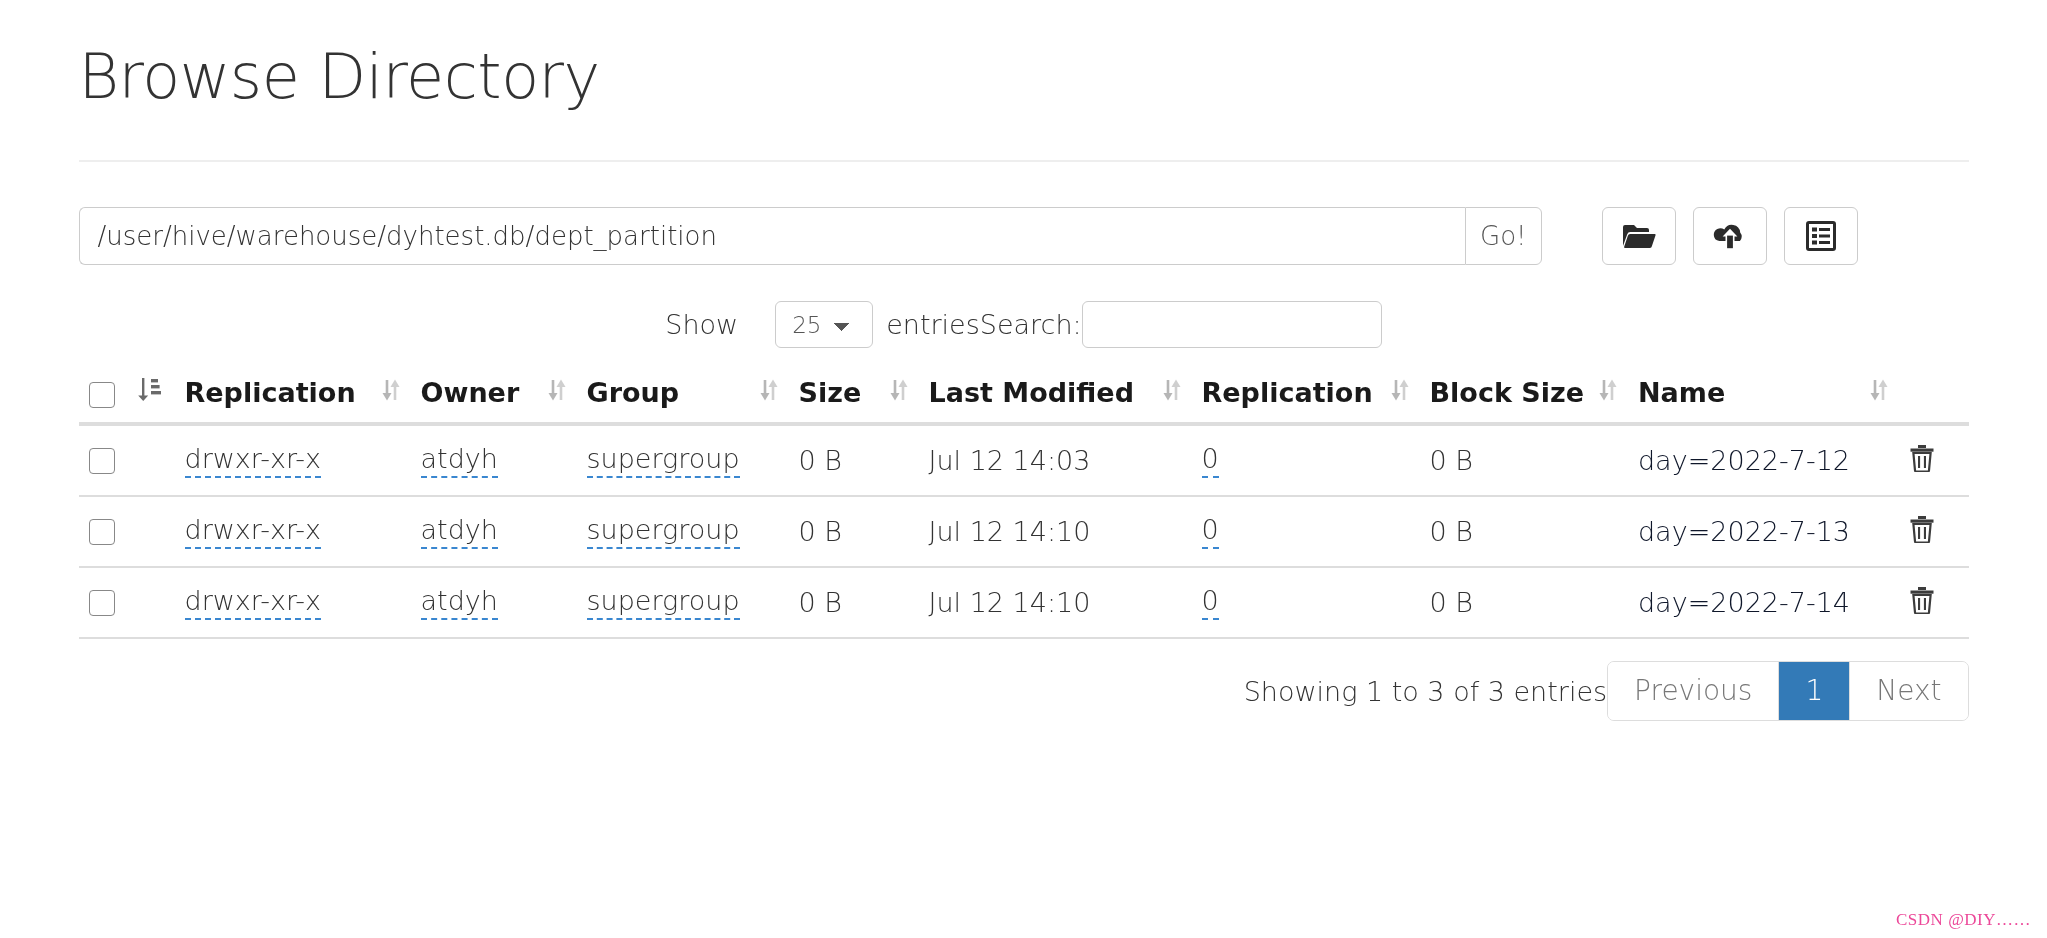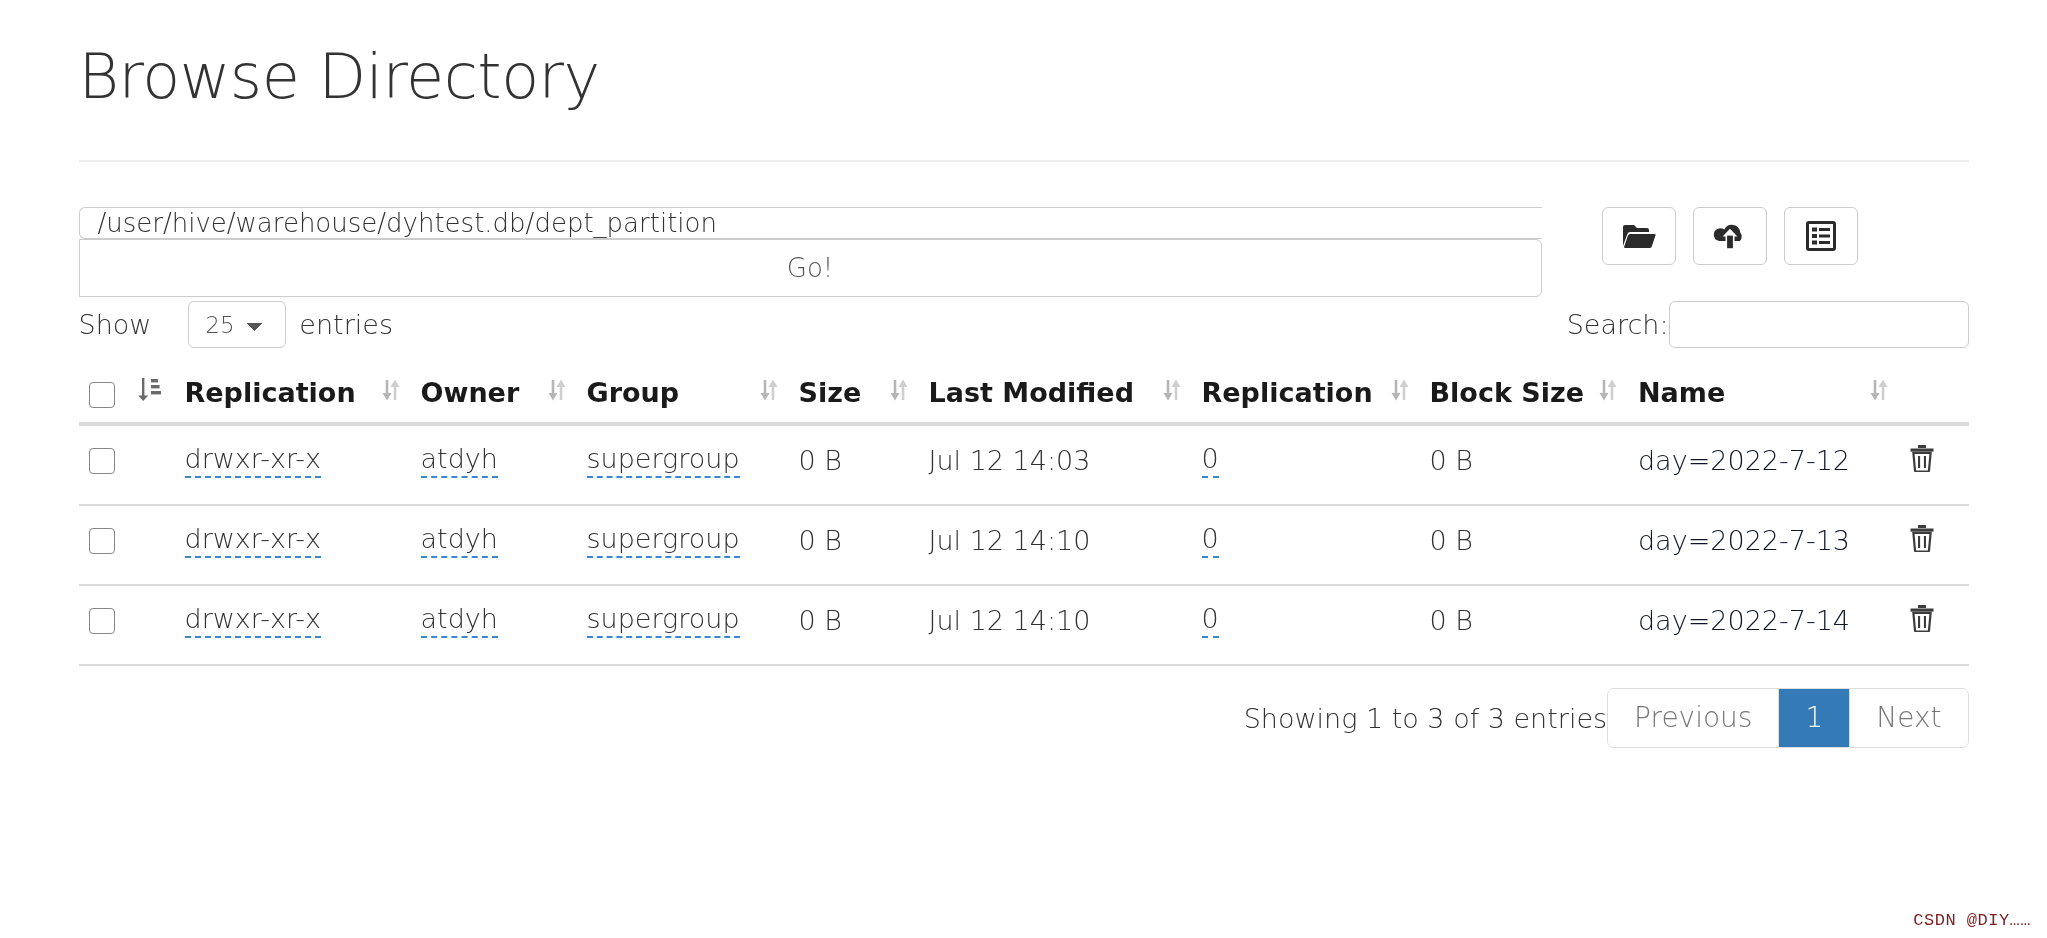"/user/hive/warehouse/dyhtest.db/dept_par" .input-group { flex-direction: column -> none }
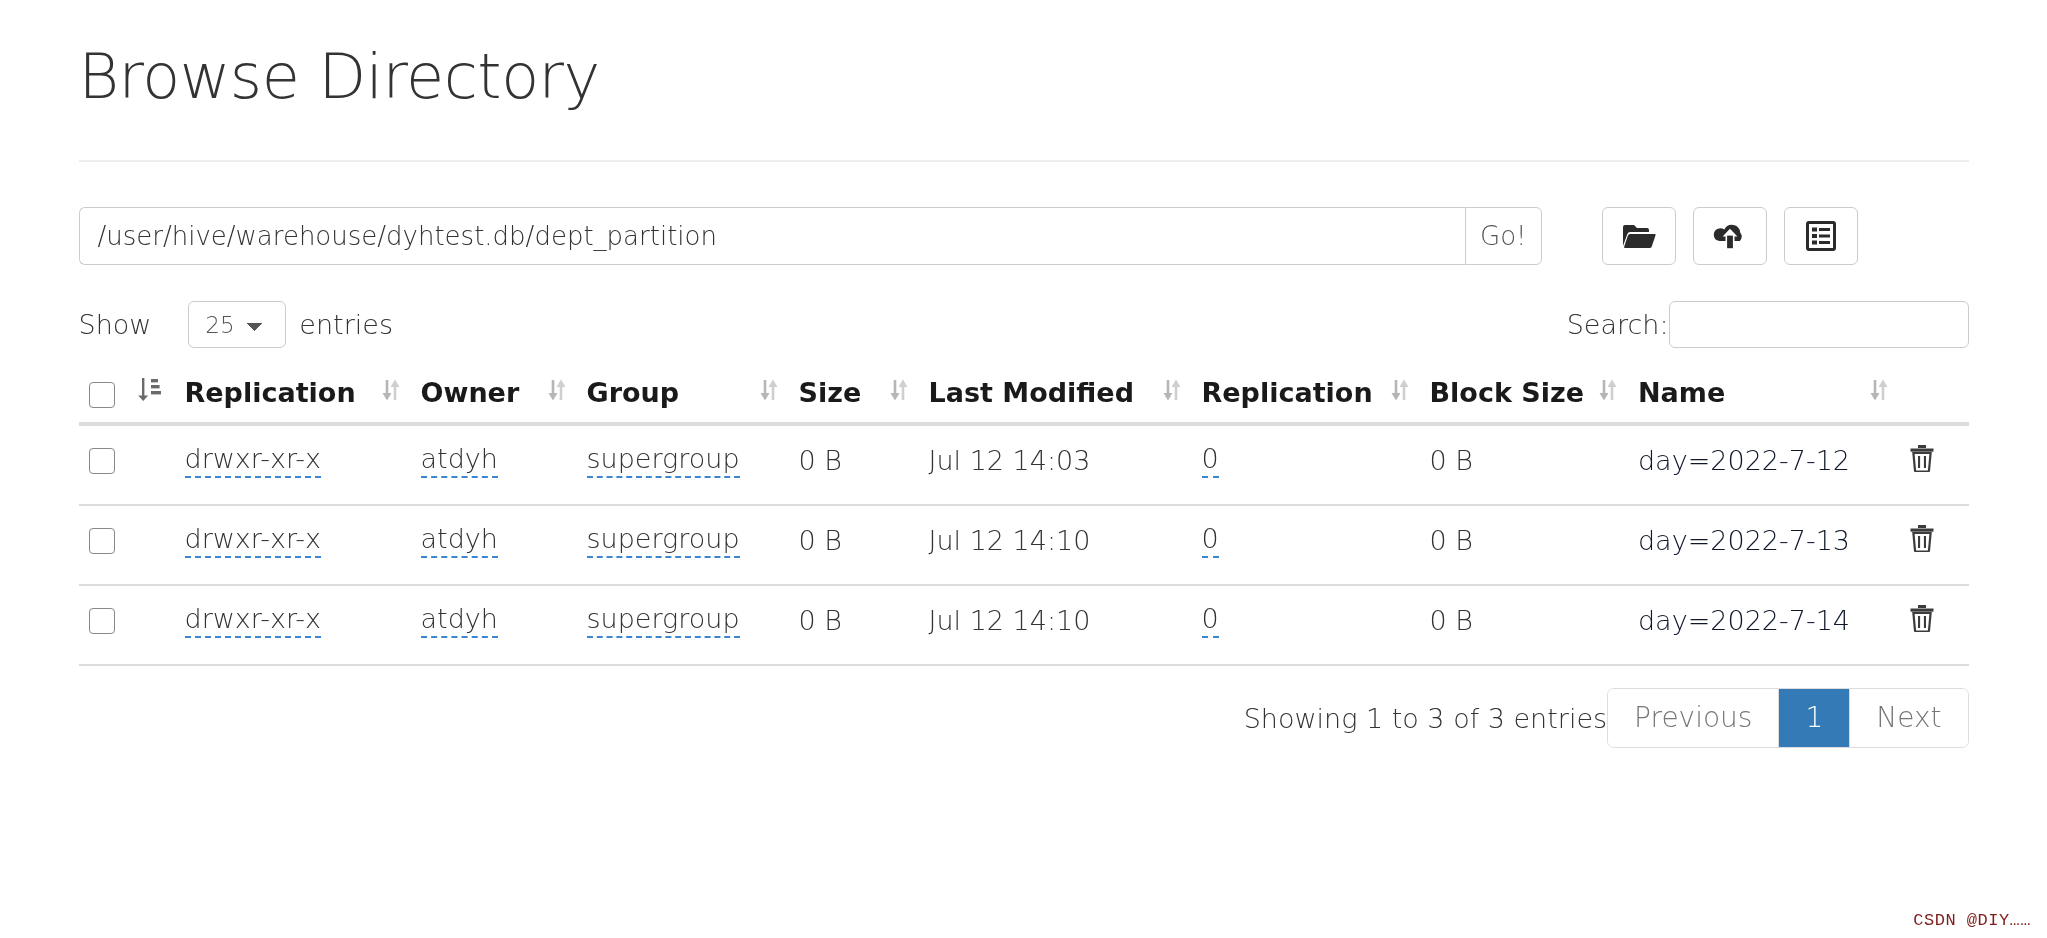"Show" .controls-row { justify-content: space-between -> center }
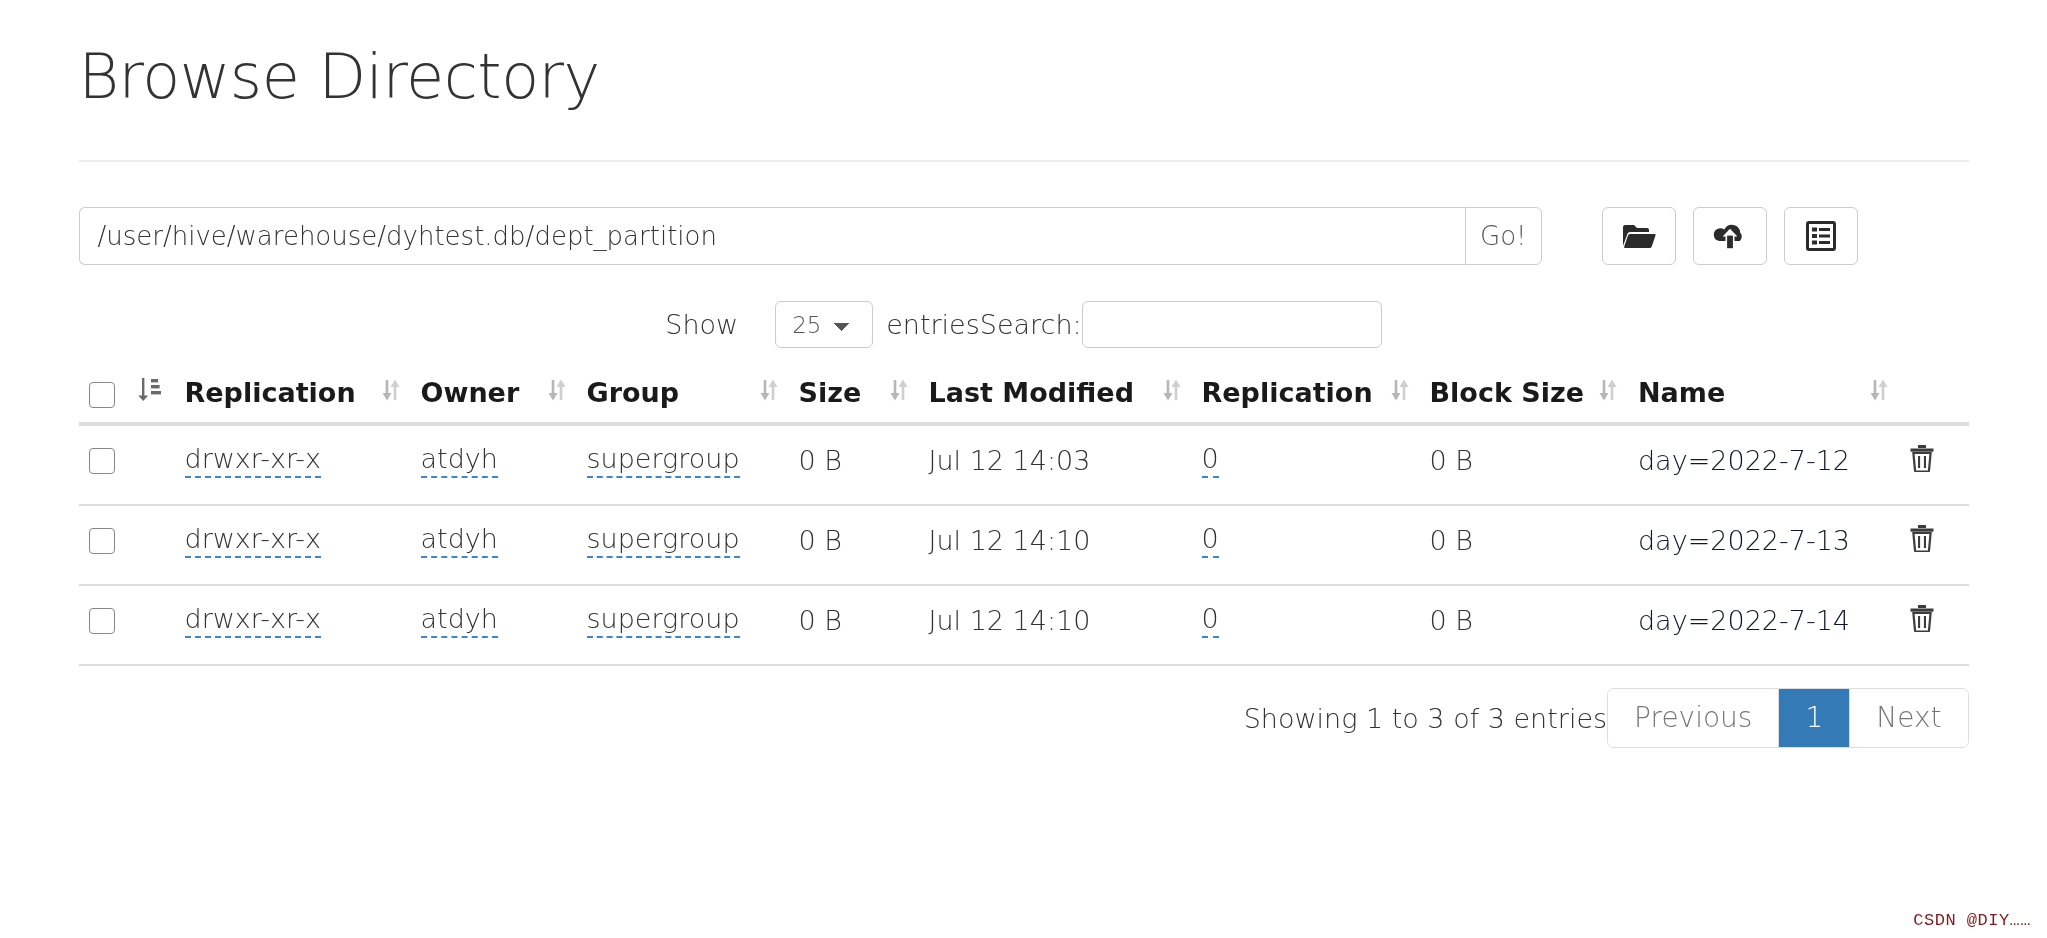"drwxr-xr-x" table.explorer tbody td { padding: 17px 10px 26px 10px -> 17px 10px 17px 10px }
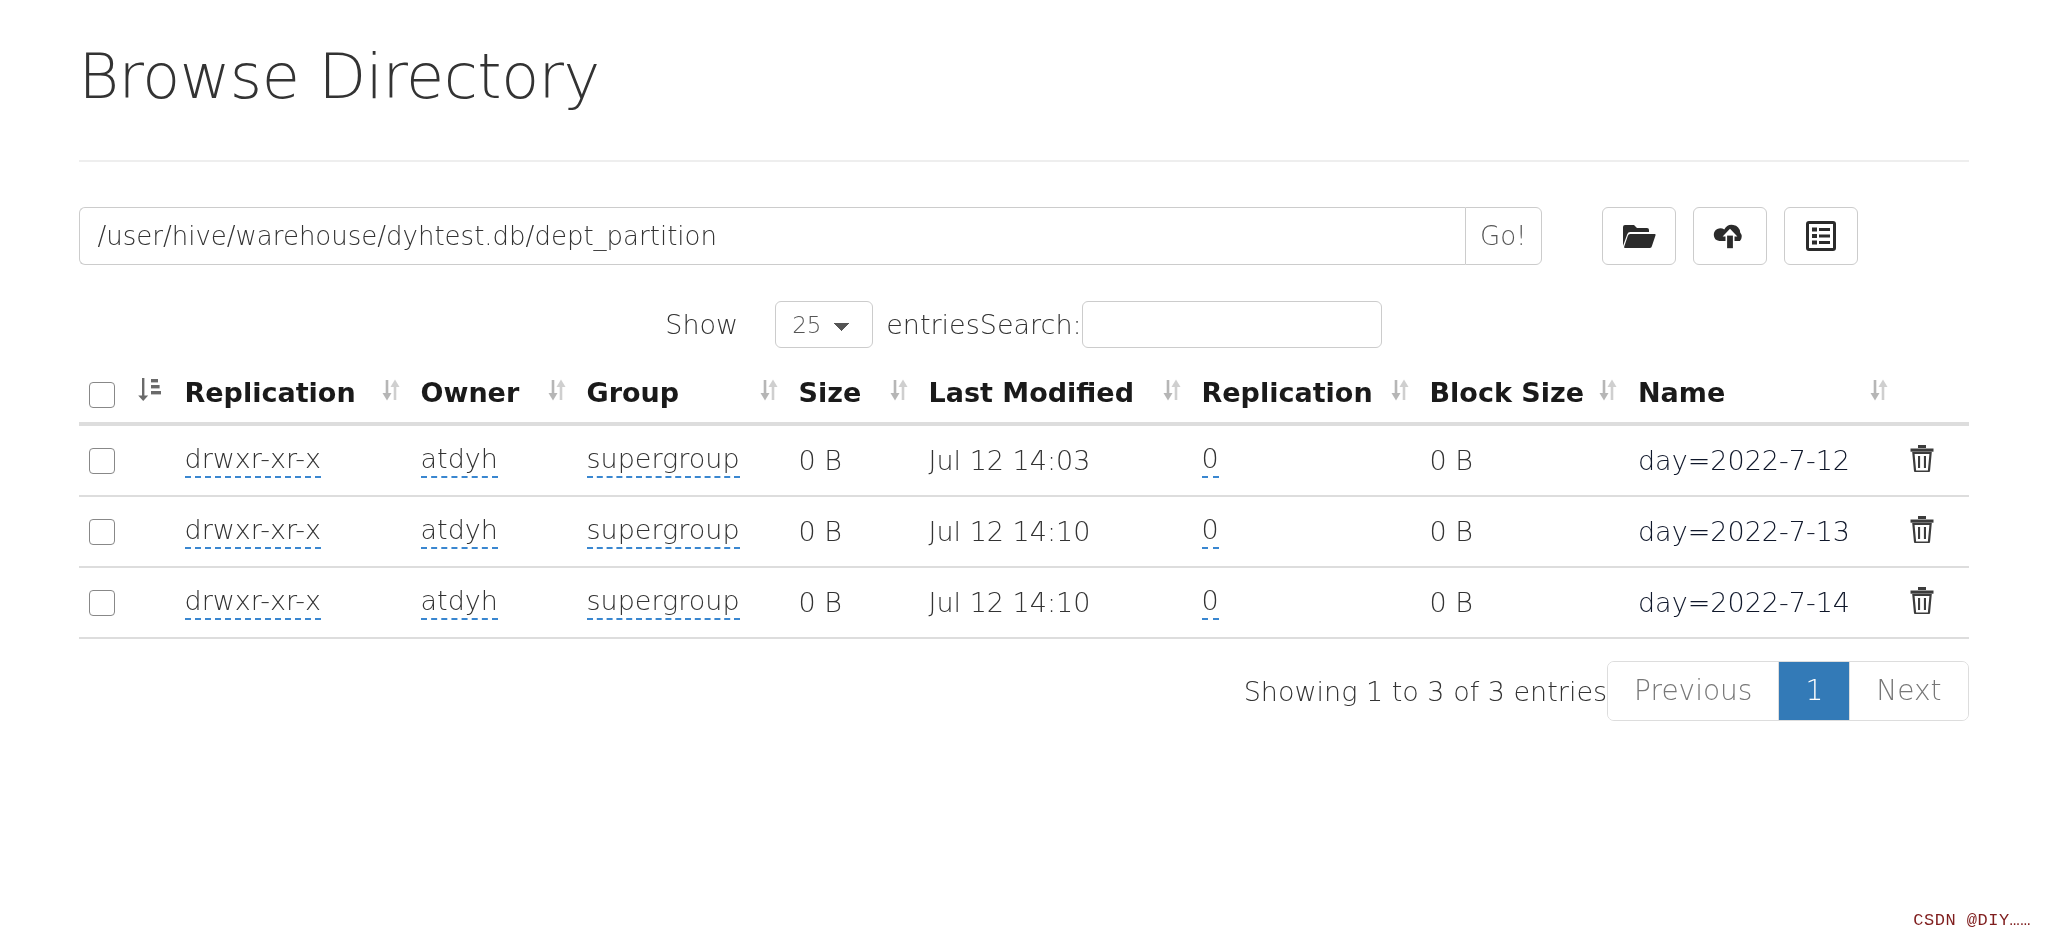"CSDN @DIY……" .watermark { color: #7f1d1d -> #ec4899; font-family: Liberation Mono, monospace -> Liberation Serif, serif }
